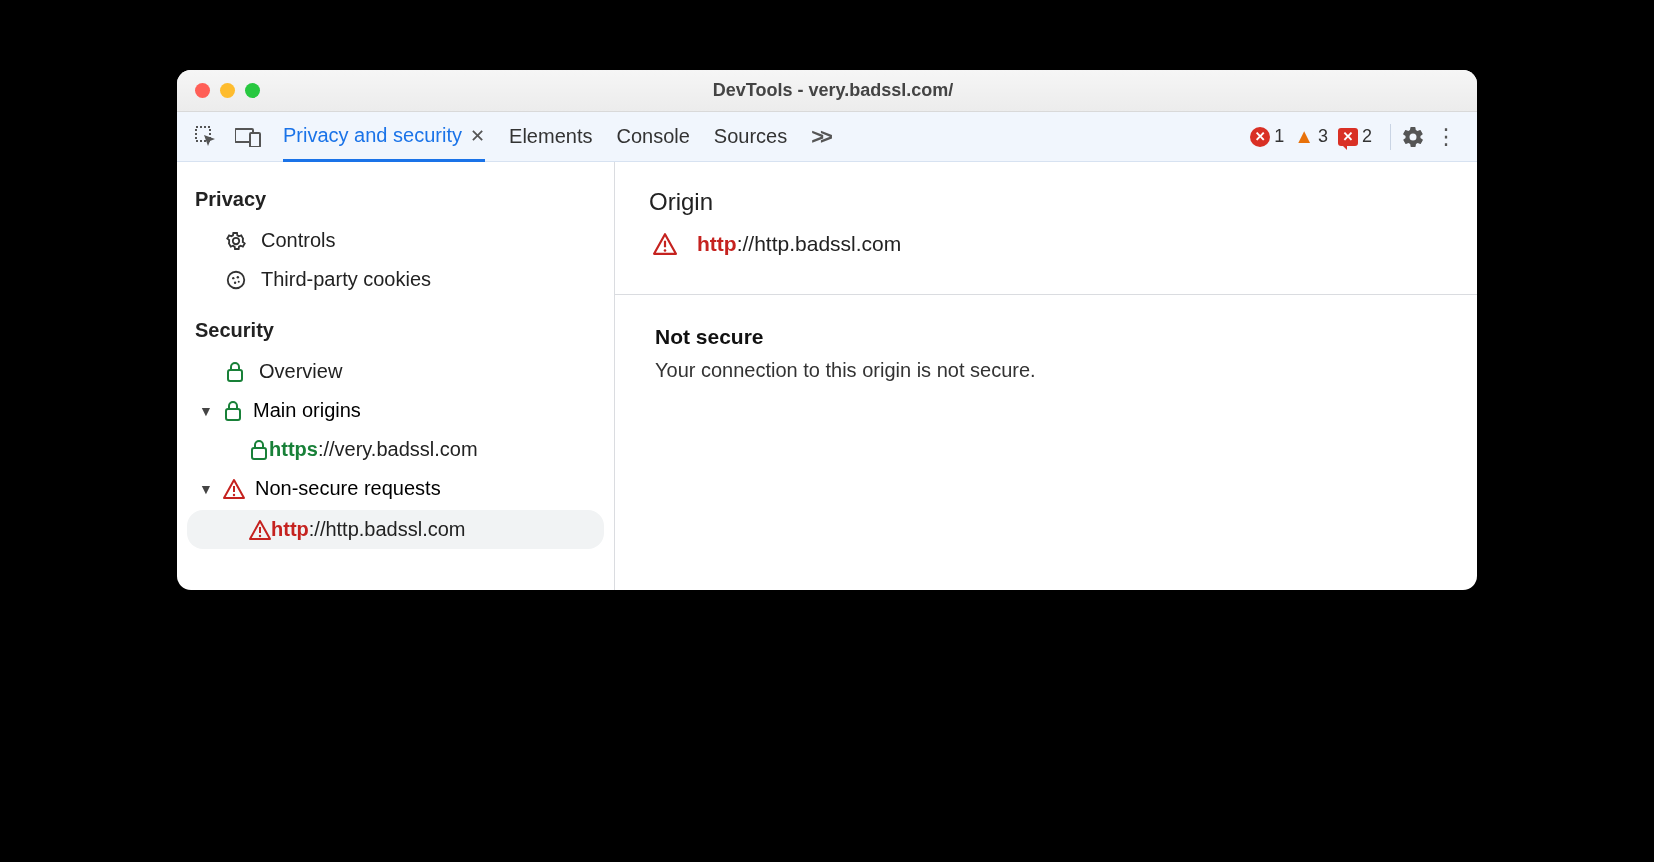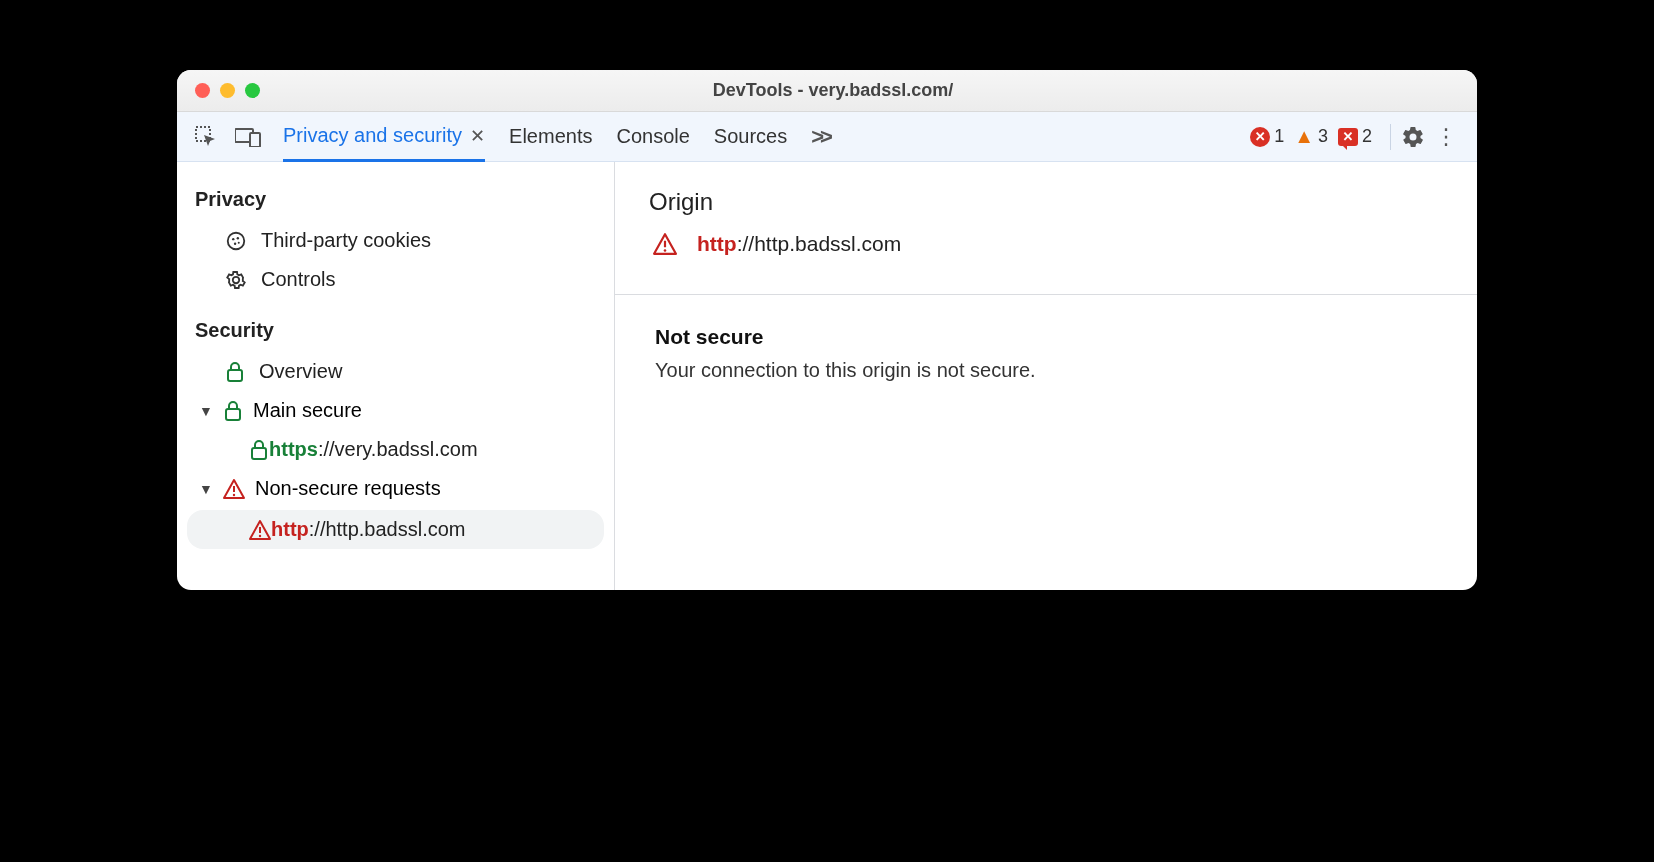"Third-party cookies" div.item { order: before "Controls" -> after "Controls" }
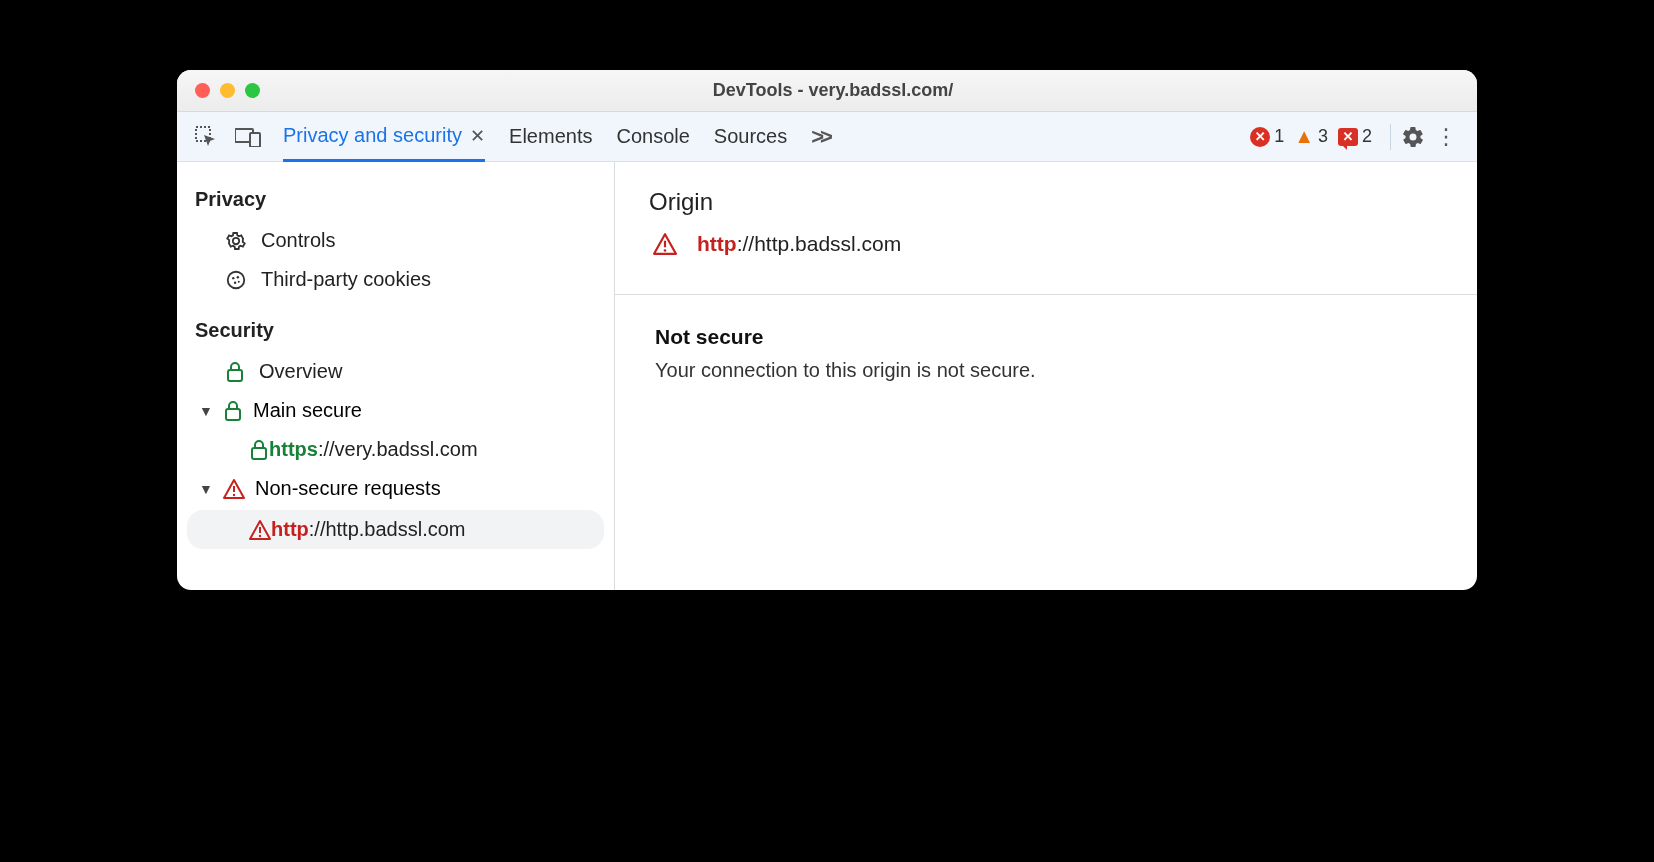"Main secure" span { text: secure -> origins }
